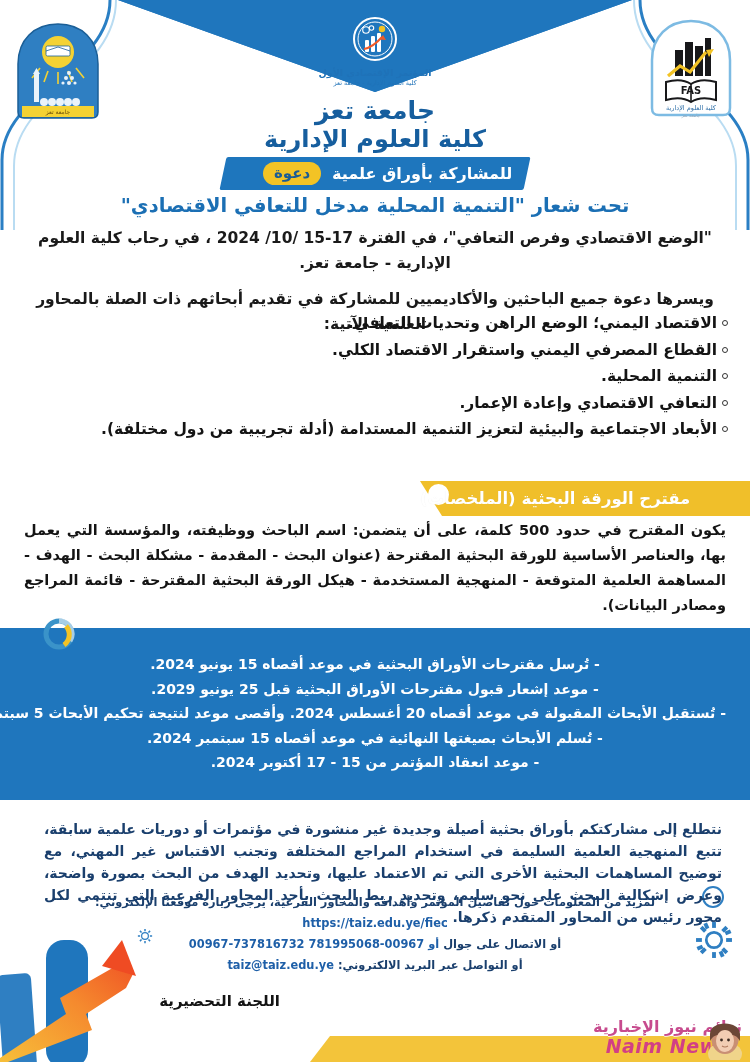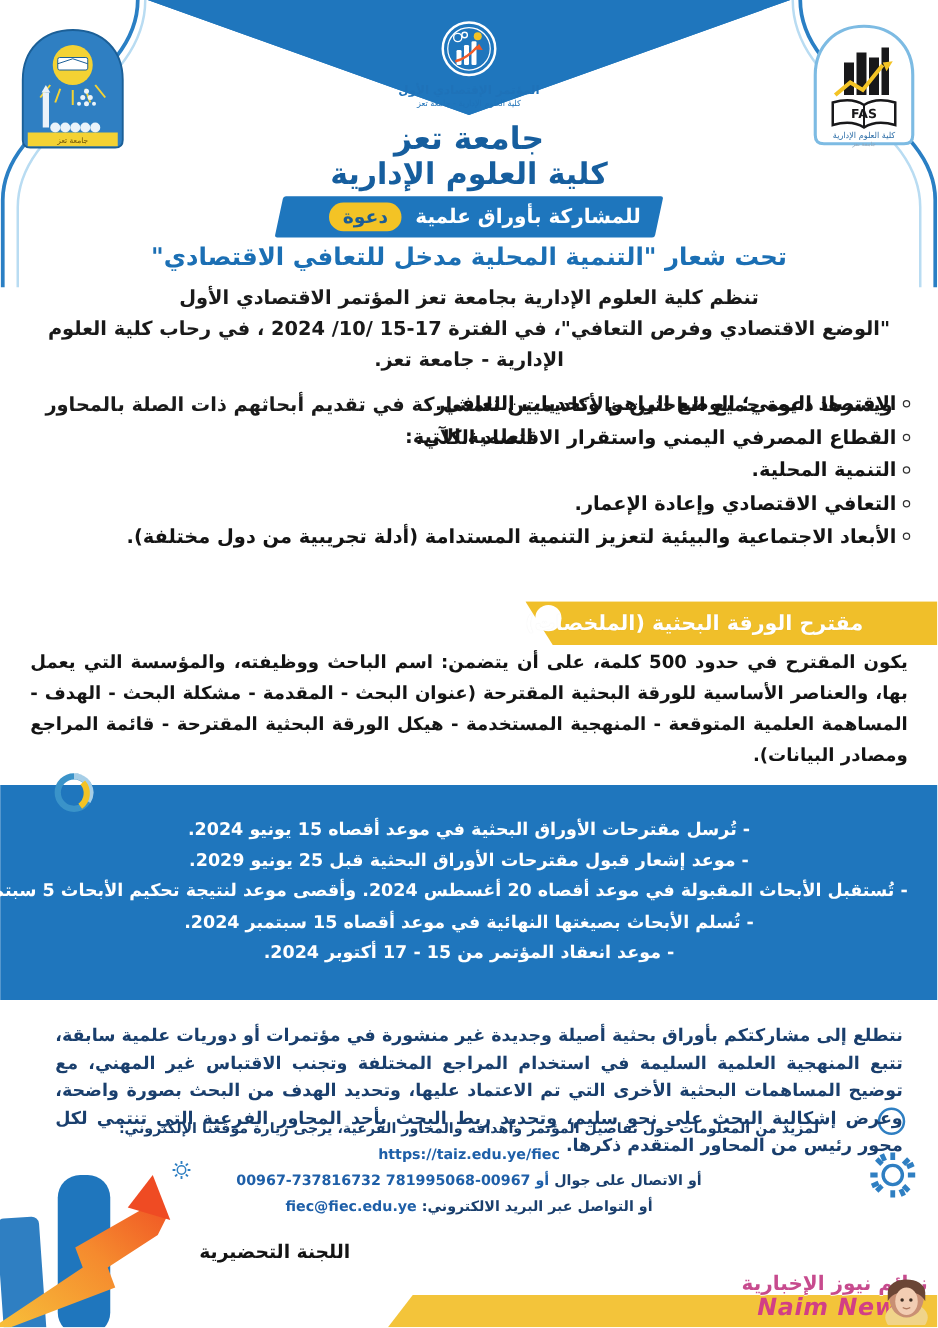"تنظم كلية العلوم الإدارية بجامعة" div.intro-line { html: <div>تنظم كلية العلوم الإدارية بجامعة تعز المؤتمر الاقتصادي الأول</div> -> none }
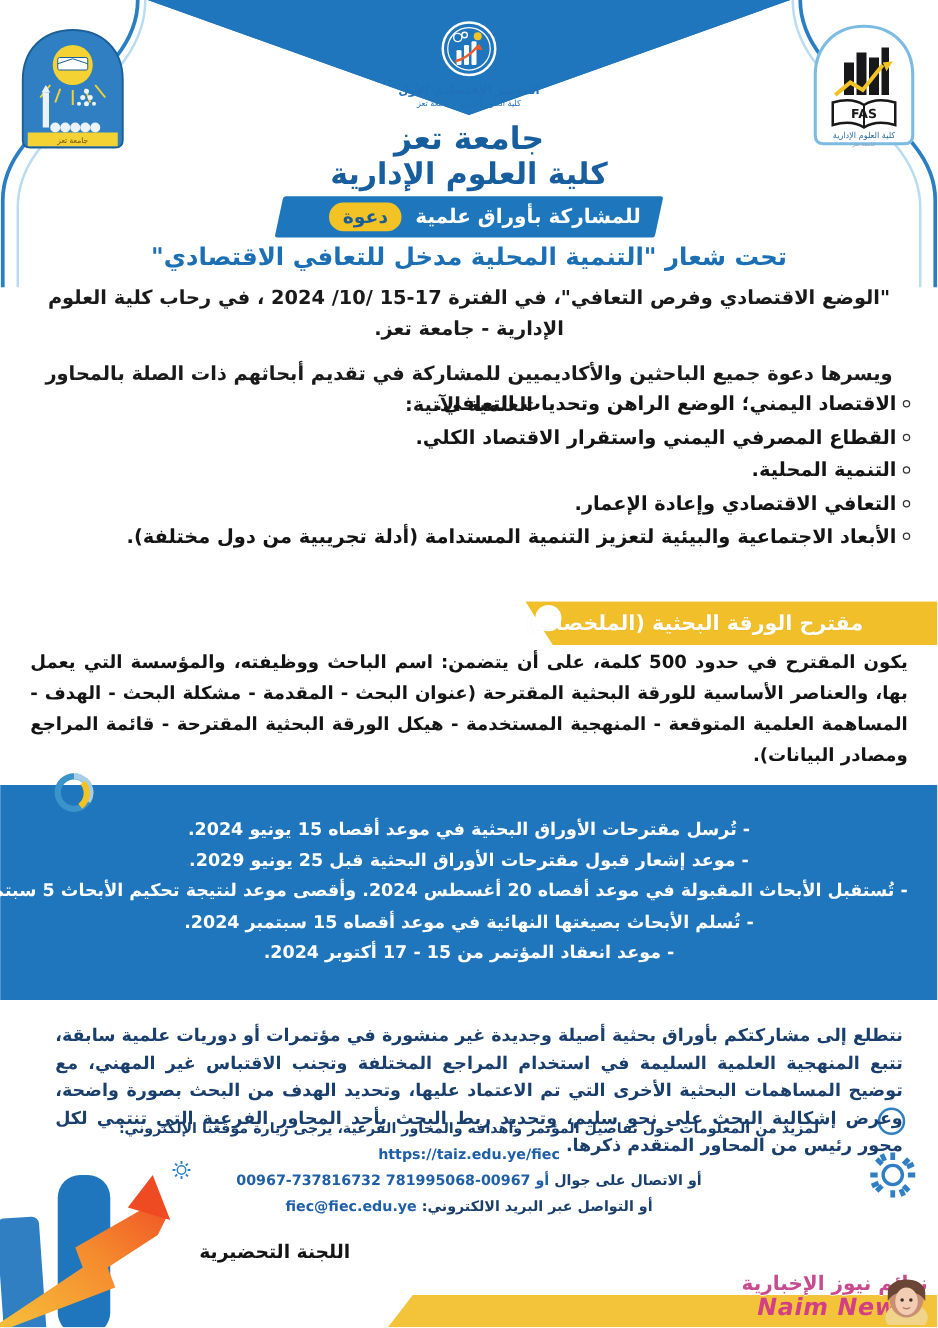"fiec@fiec.edu.ye" span.val { text: fiec@fiec.edu.ye -> taiz@taiz.edu.ye }
